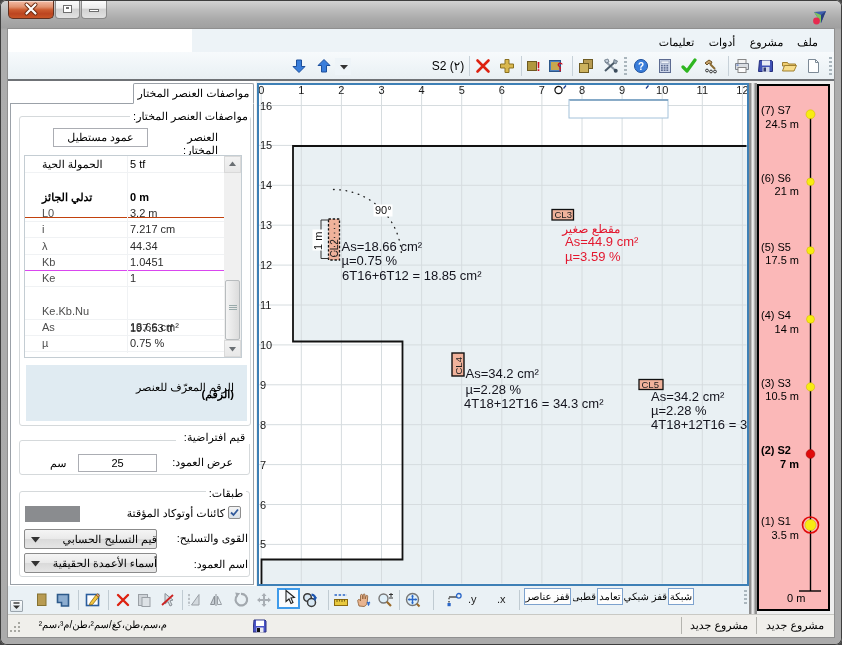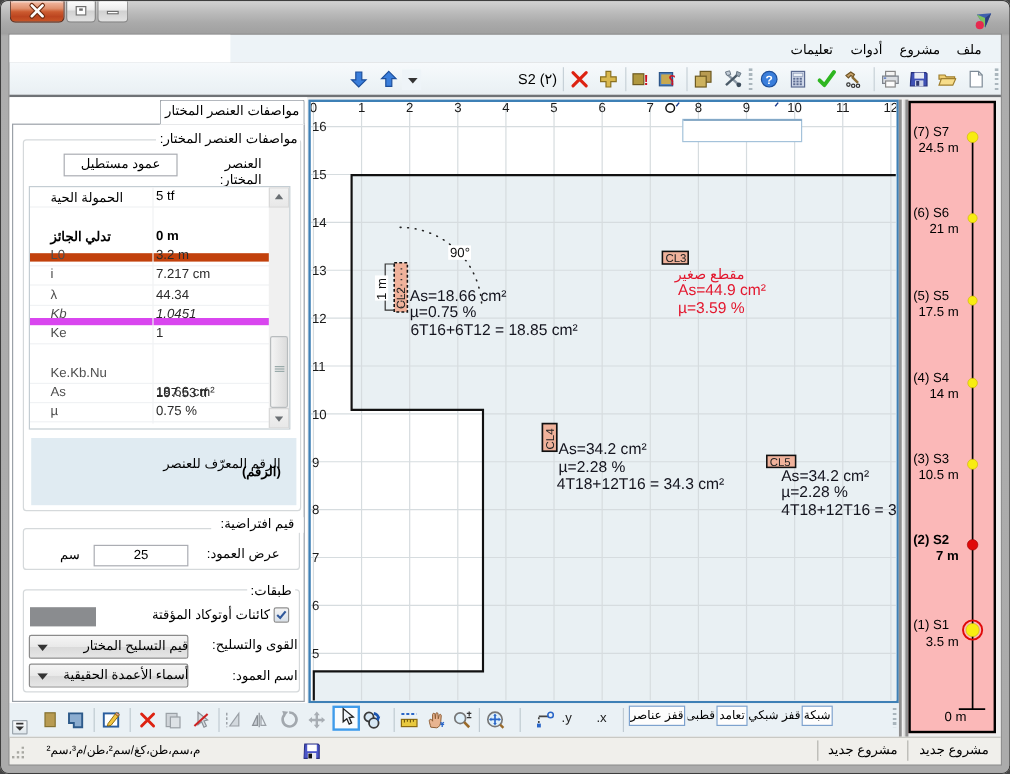"تدلي الجائز" div.ab { border-bottom: 7px solid #c2410c -> 1px solid #c2410c }
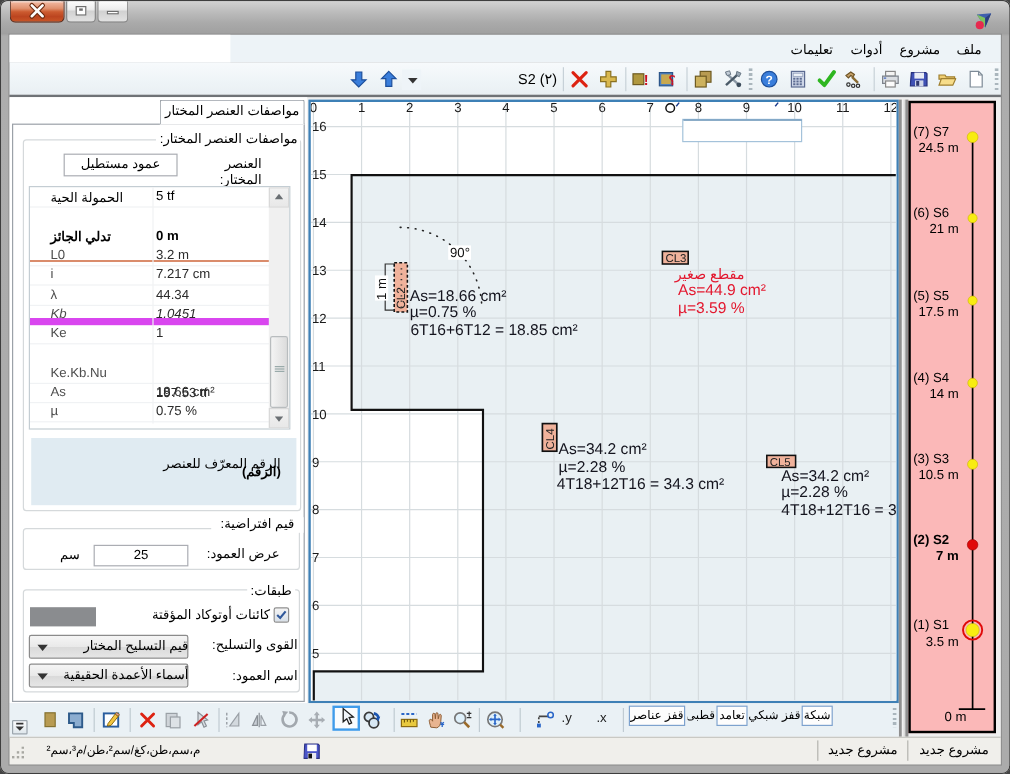"Kb" div.ab { border-bottom: 6px solid #d946ef -> 1px solid #d946ef; font-style: italic -> none }
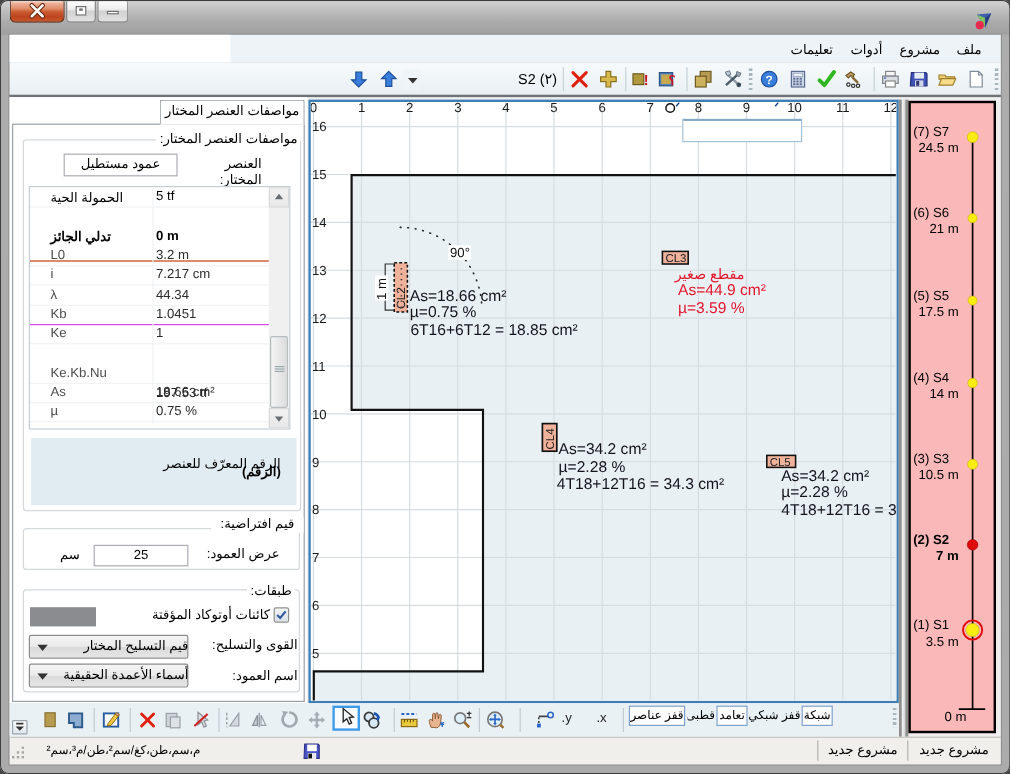"قيم التسليح المختار" div.ab { text: المختار -> الحسابي }
